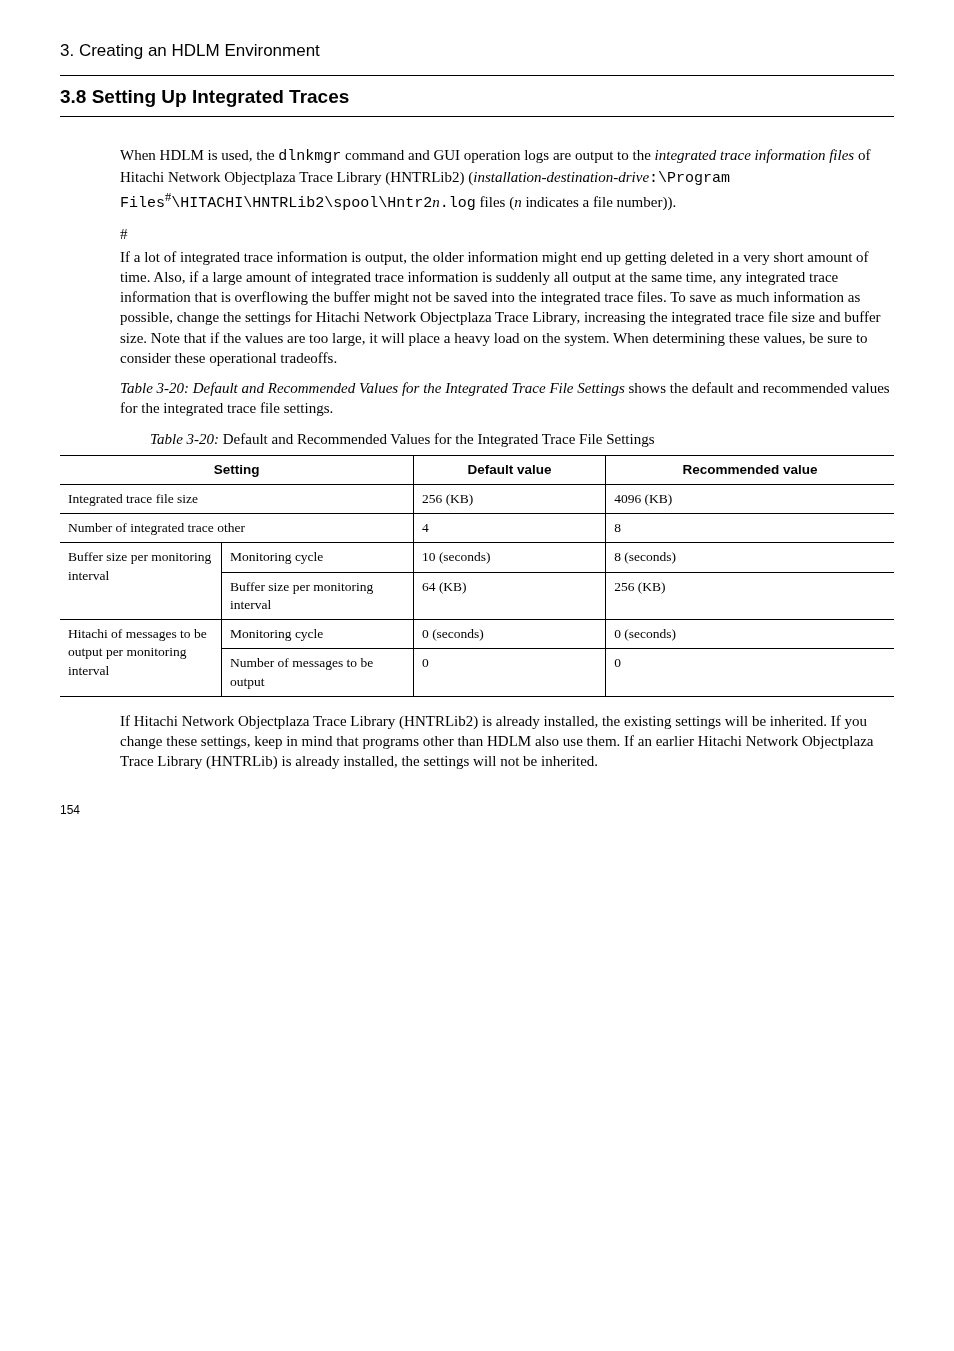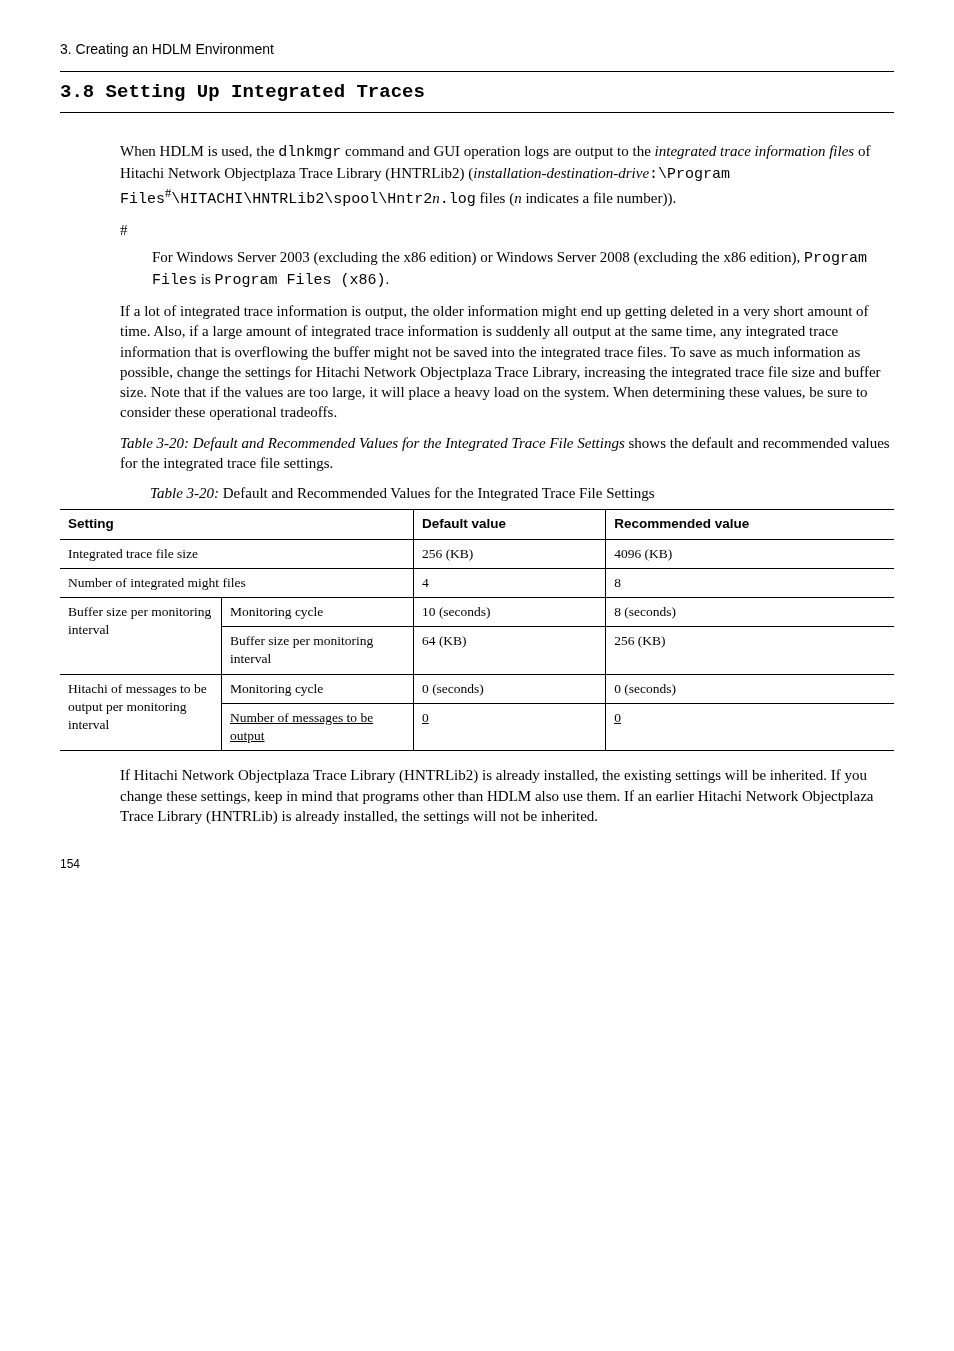"3. Creating an HDLM Environment" .header-small { font-size: 14px -> 17px }
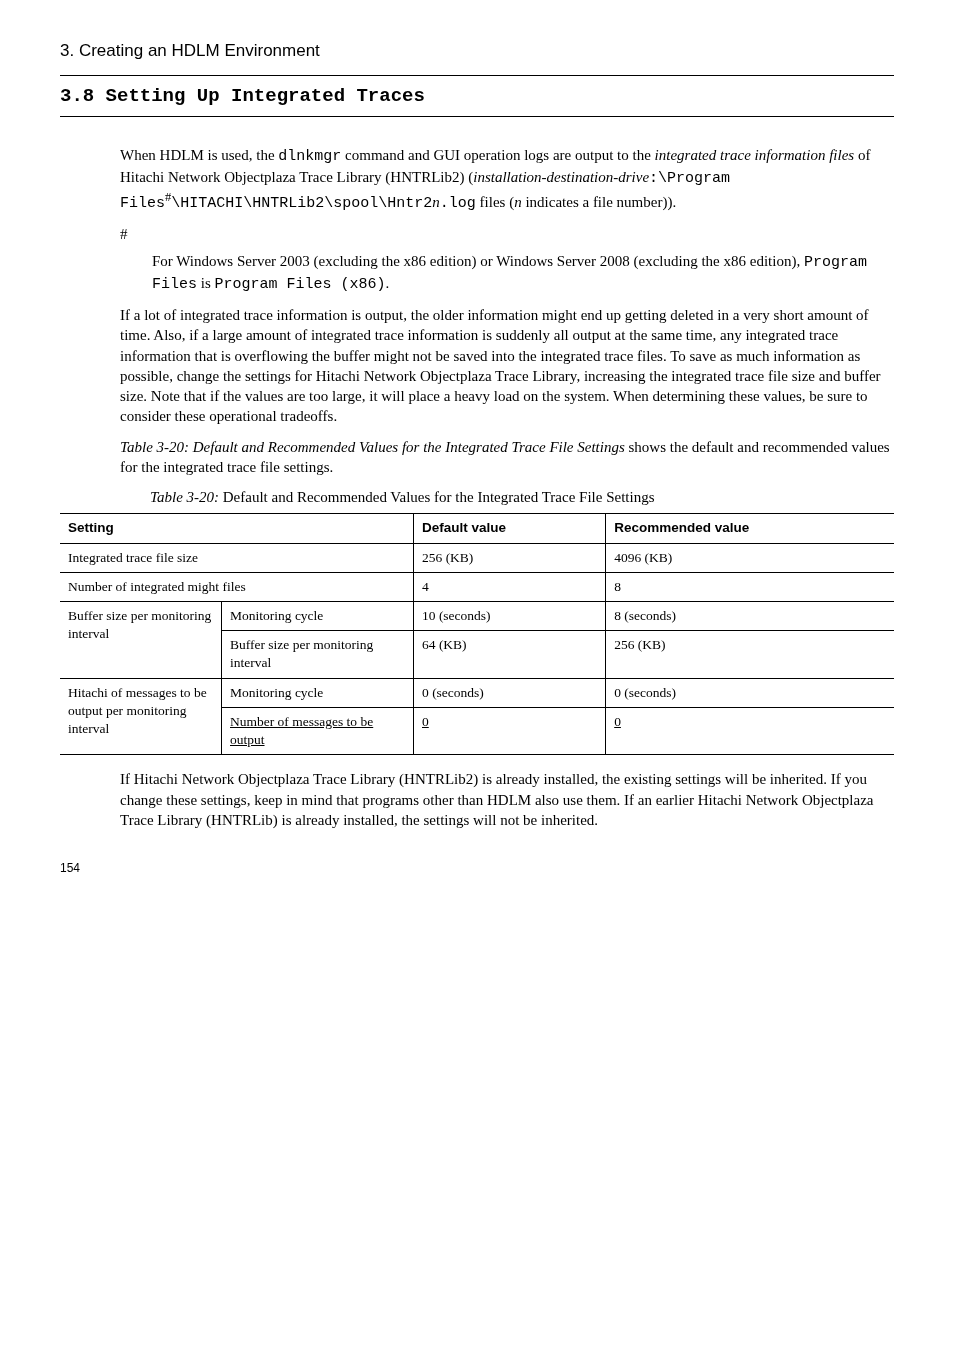"3.8 Setting Up Integrated Traces" h2.section-title { font-family: Liberation Mono, monospace -> Liberation Sans, sans-serif }
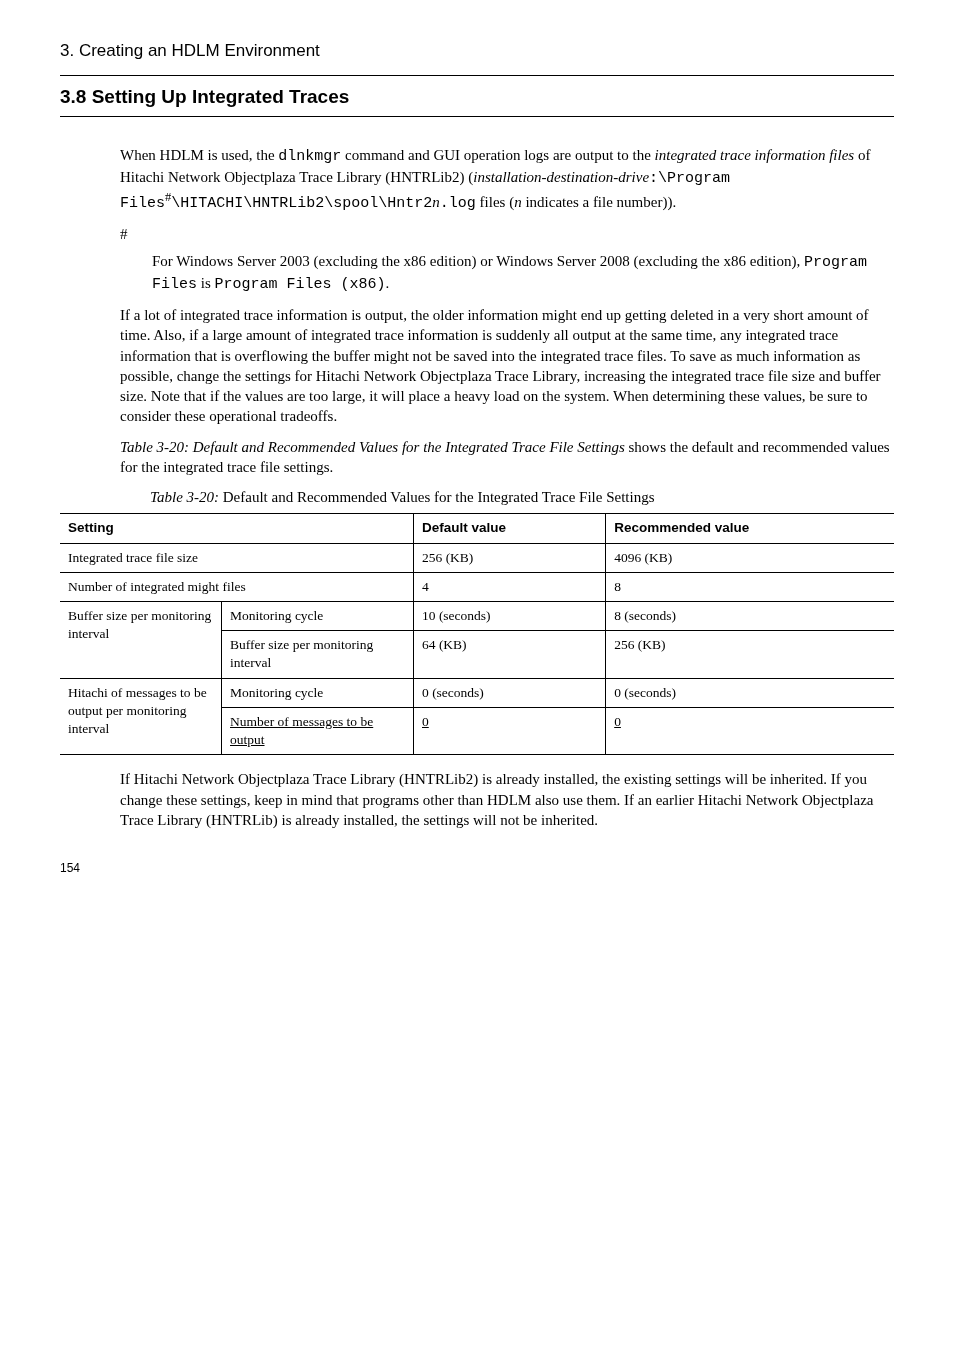"For Windows Server 2003 (excluding" p.indent { html: <p> <span>For Windows Server 2003 (excluding the x86 edition) or Windows Server 2008 (excluding the x86 edition), </span><span>Program Files</span><span> is </span><span>Program Files (x86)</span><span>.</span> </p> -> none }
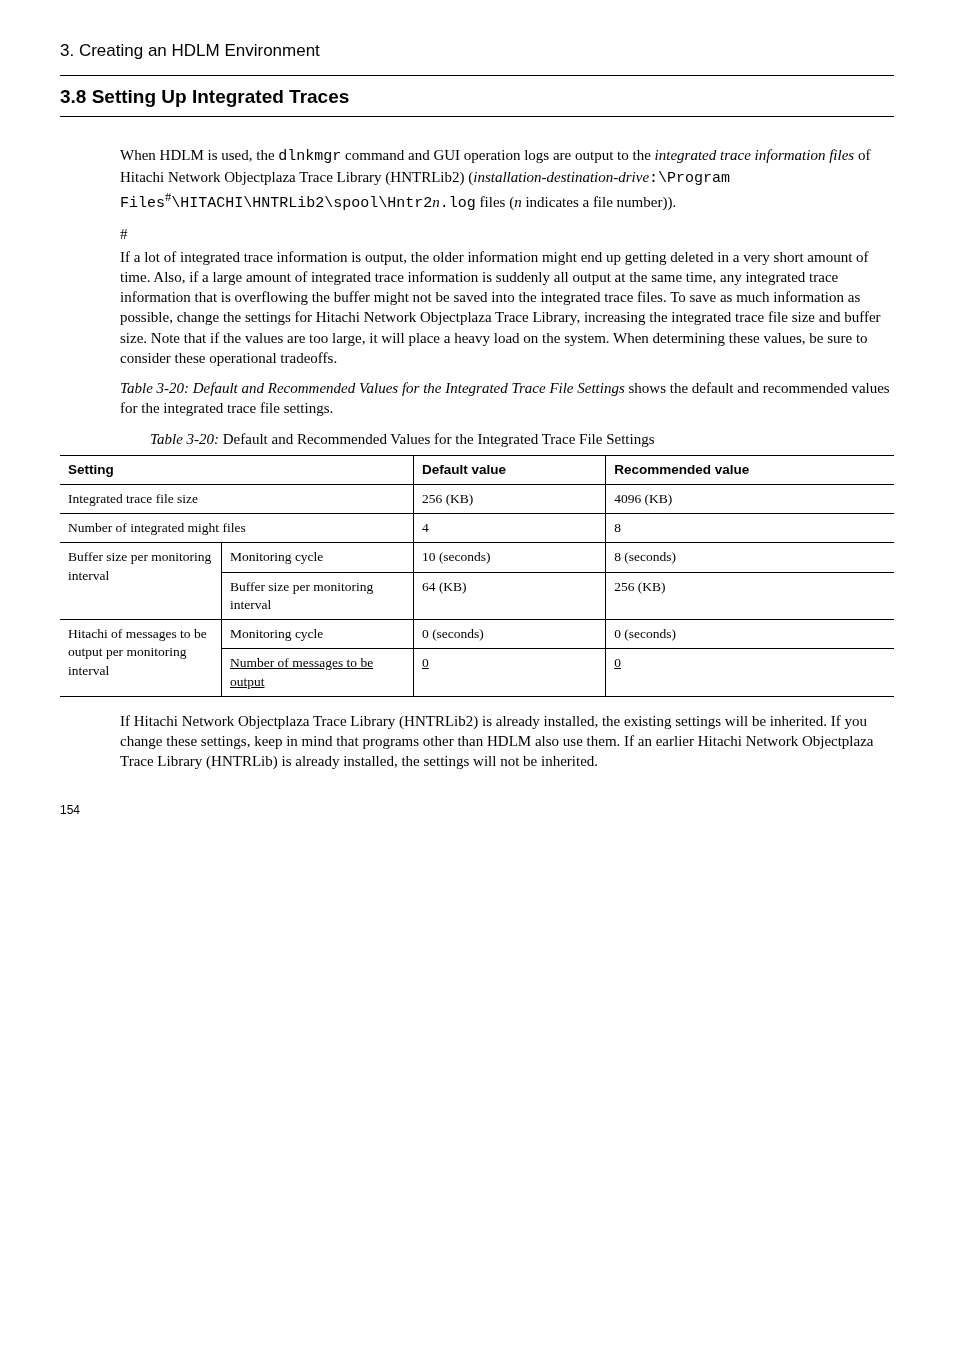"Setting" table.settings th { text-align: left -> center }
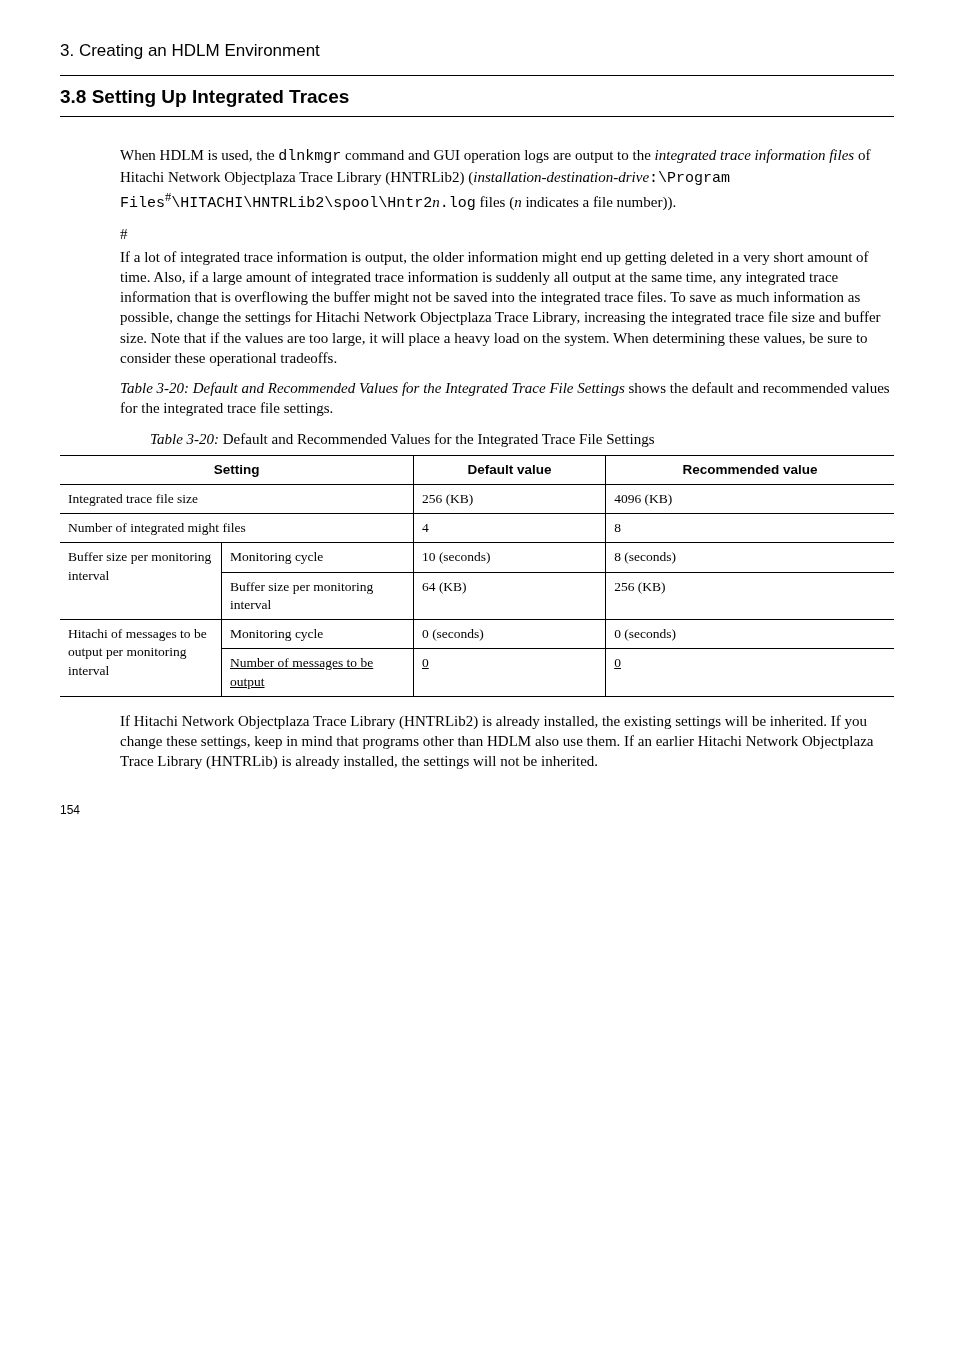"Number of integrated might files" td.no-left { text: might files -> trace other }
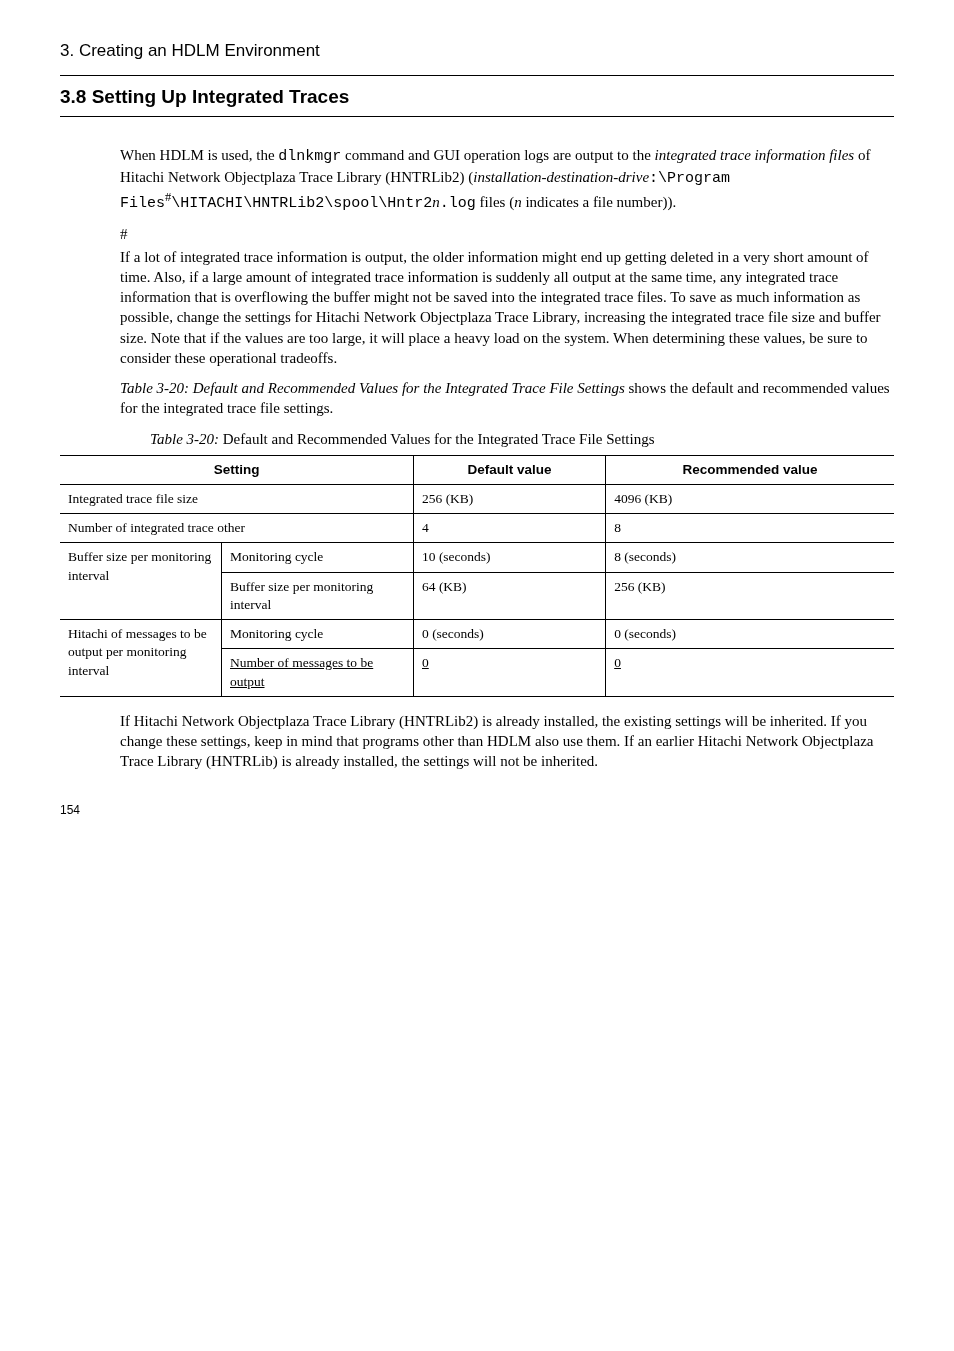"Number of messages to be" table.settings tr.last-row td { text-decoration: underline -> none }
